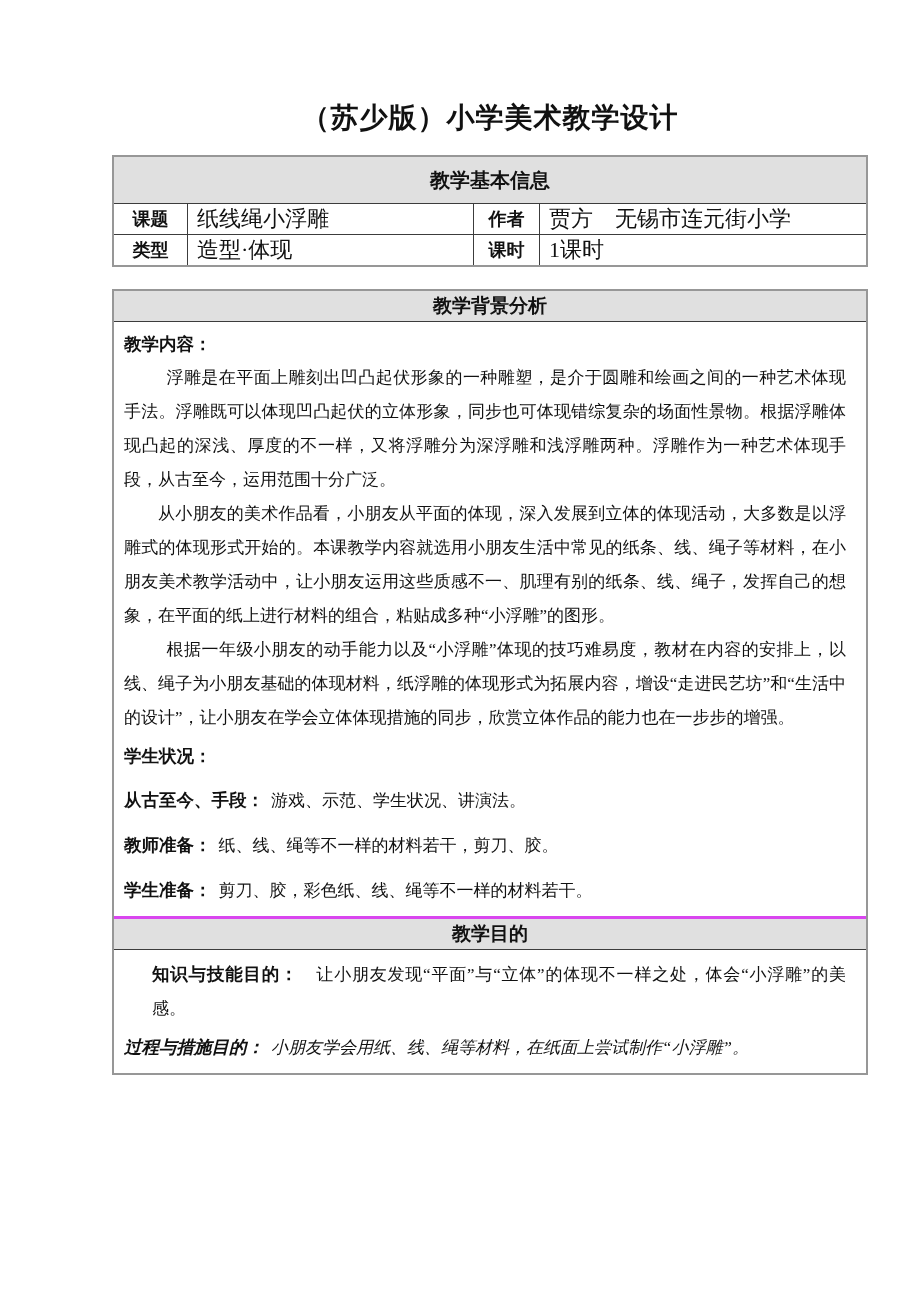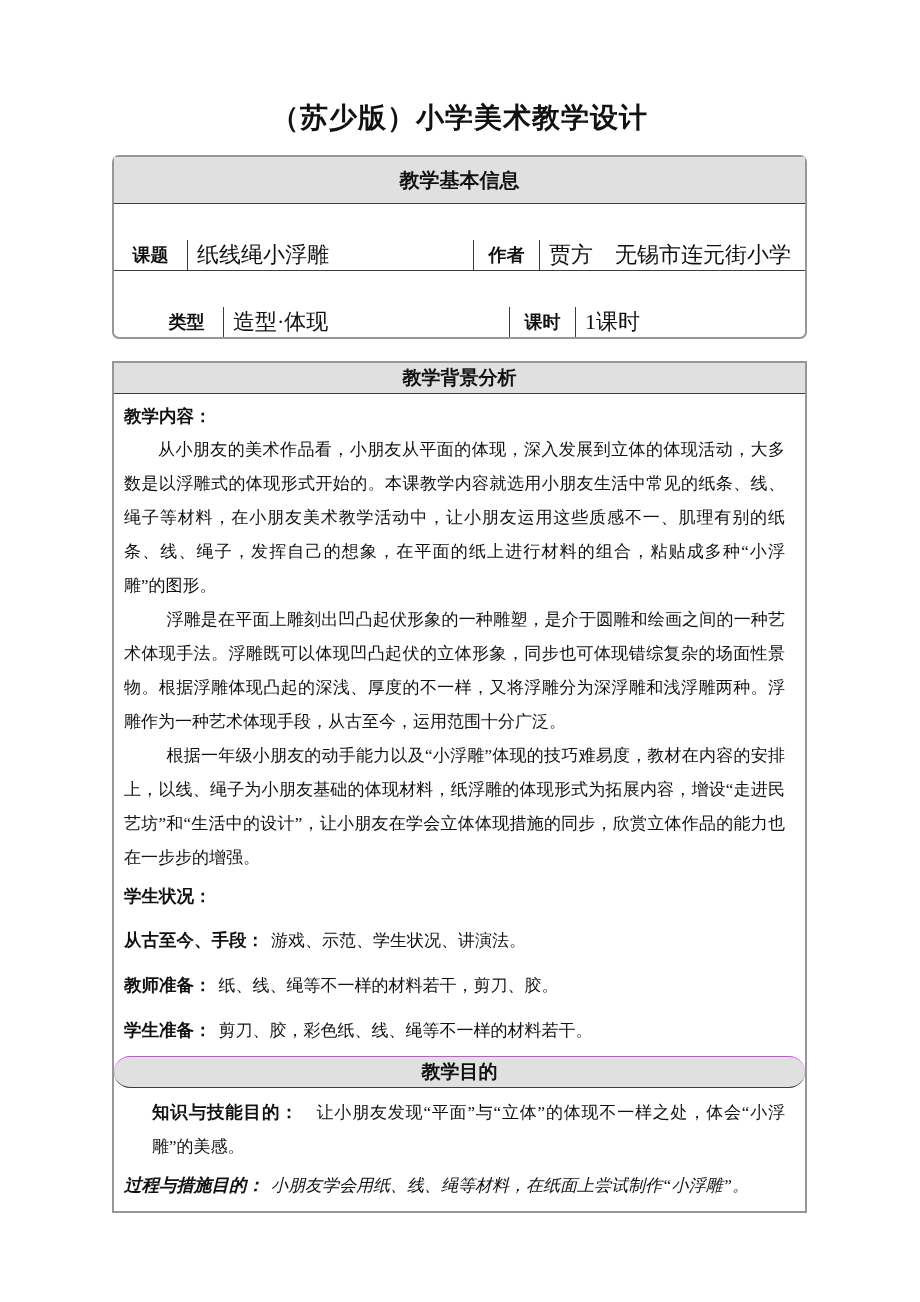"（苏少版）小学美术教学设计" .content { width: 695px -> 756px }
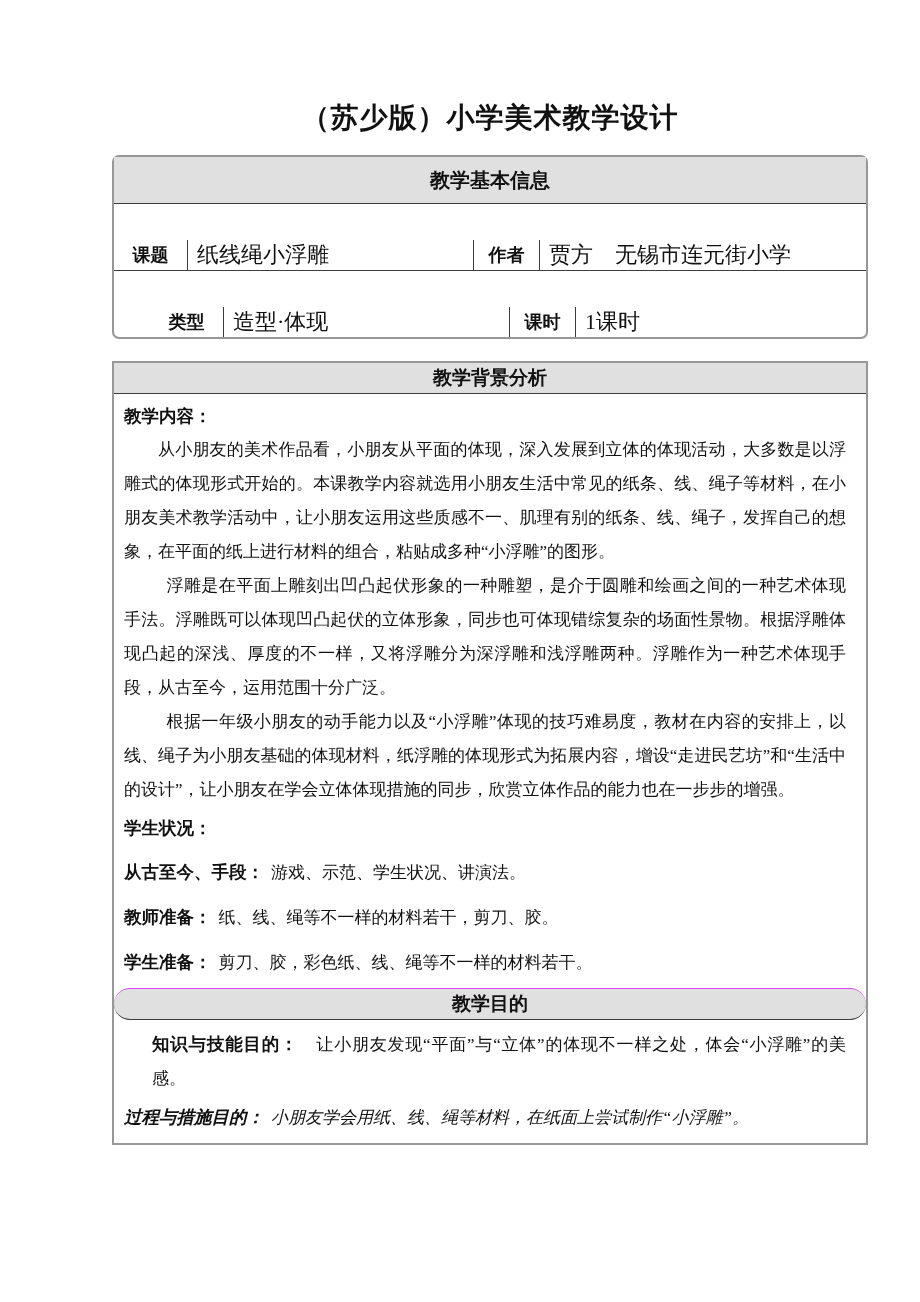"教学基本信息" .tbl1 { border-radius: 7px -> none }
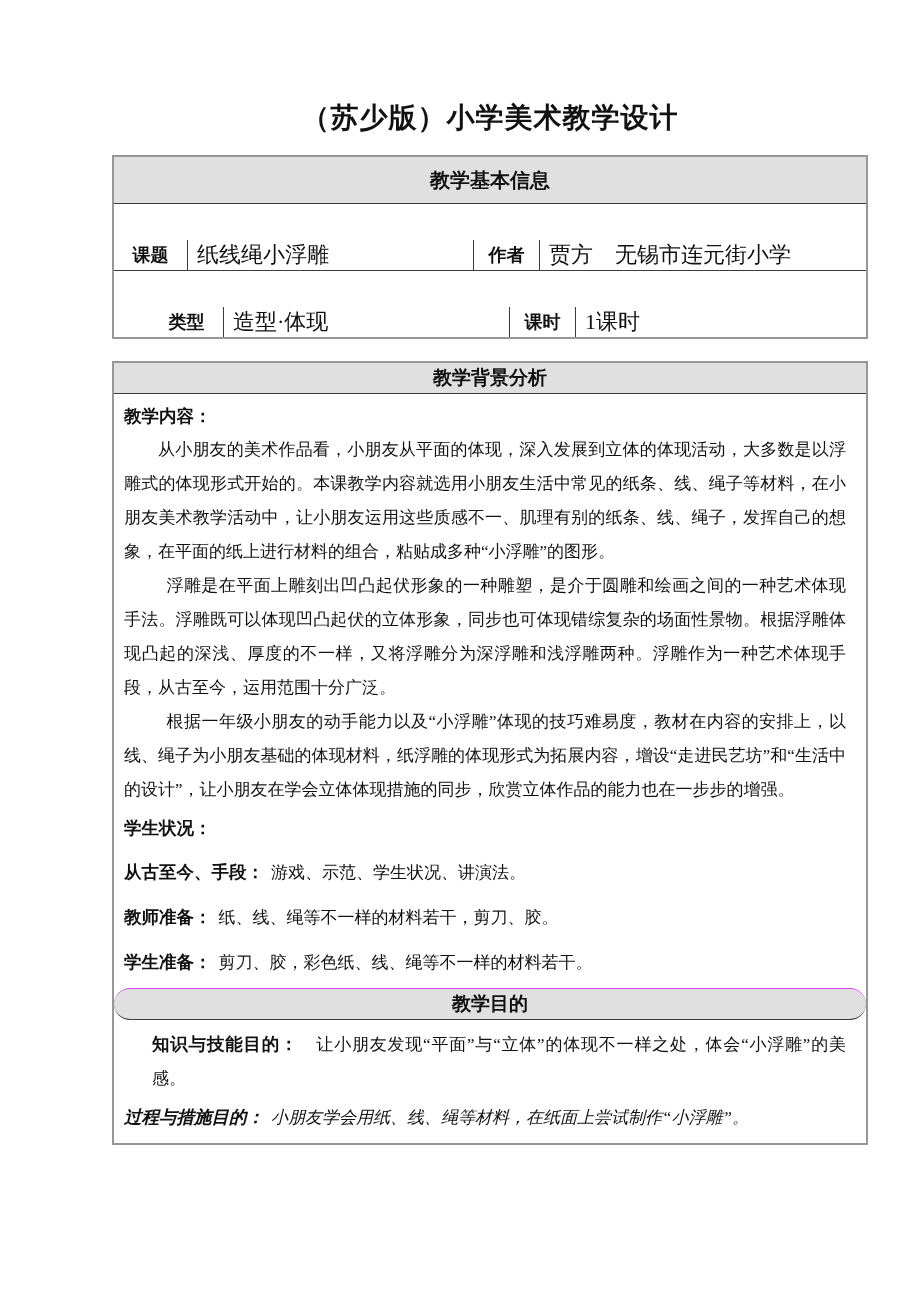"课题" .grid-row { margin-top: 36px -> none }
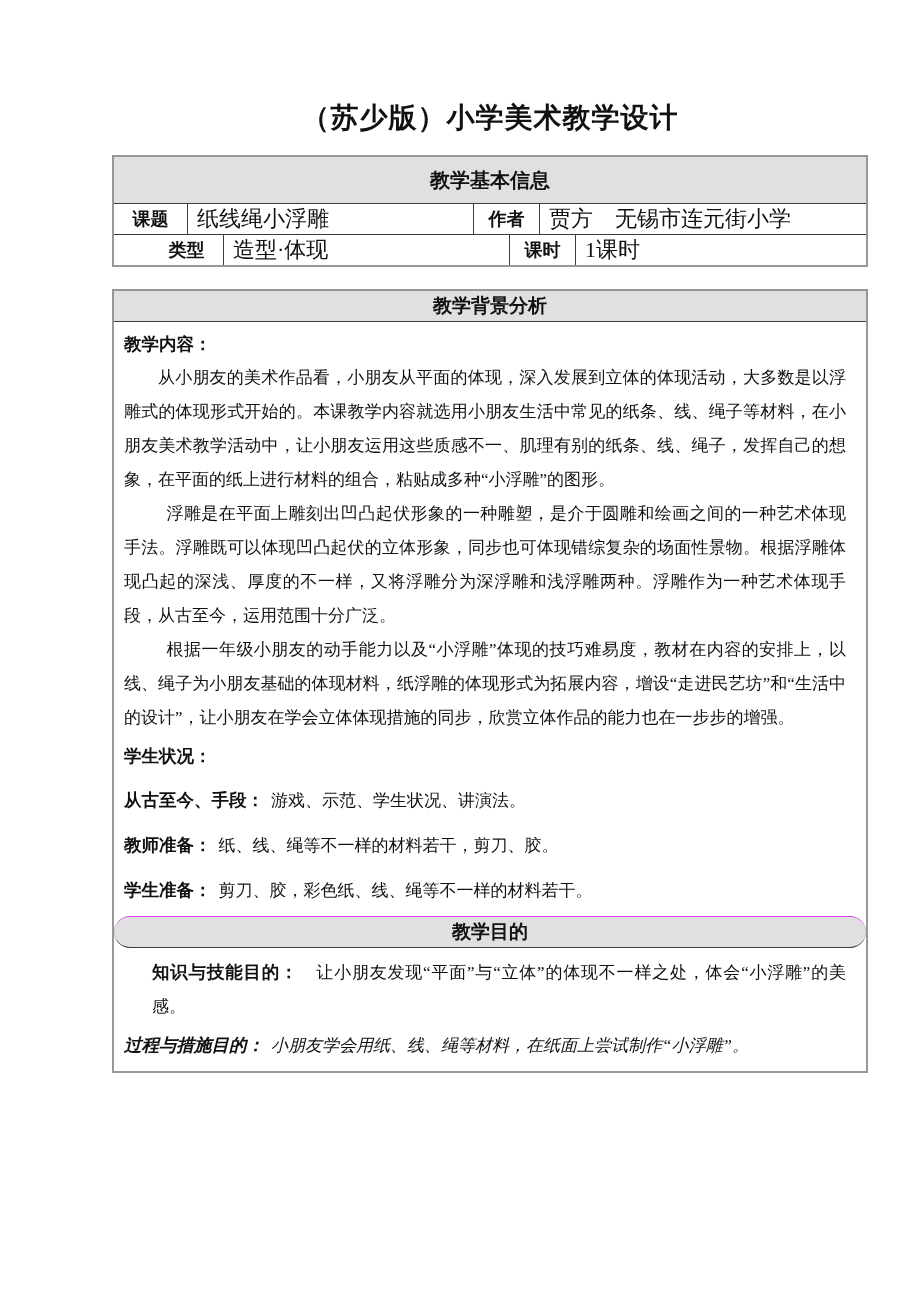"类型" .grid-row:last-child { padding-left: 36px -> none }
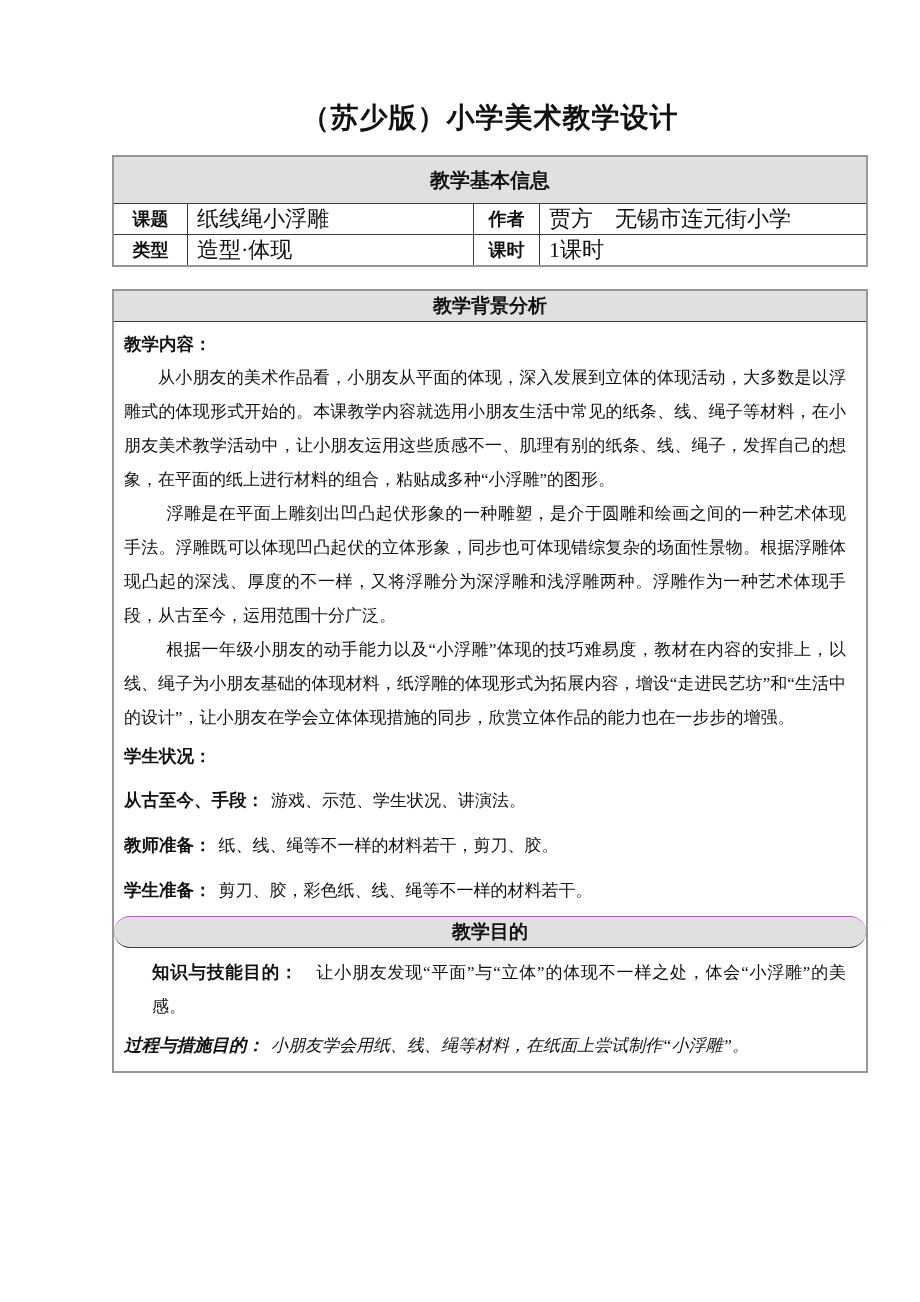"从小朋友的美术作品看，小朋友从平面的体现，深入发展到立体的体现活动，大多数是以浮" p.para { order: before "浮雕是在平面上雕刻出凹凸起伏形象的一种雕塑，是介于圆雕和绘画之间的一种艺术体现手" -> after "浮雕是在平面上雕刻出凹凸起伏形象的一种雕塑，是介于圆雕和绘画之间的一种艺术体现手" }
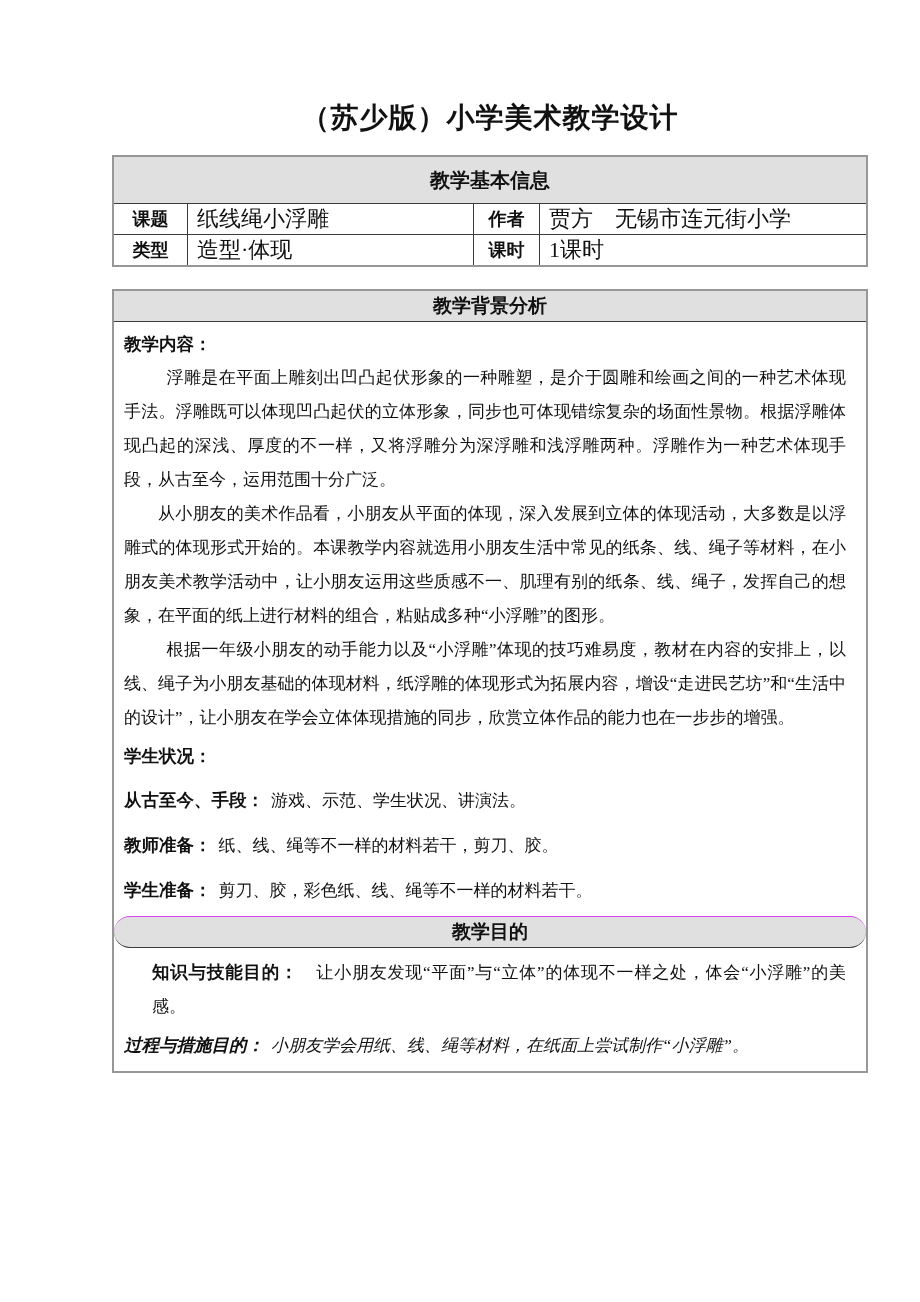"教学目的" .band.mid { border-radius: 16px -> none; border-top: 1px solid #d946ef -> 3px solid #d946ef }
